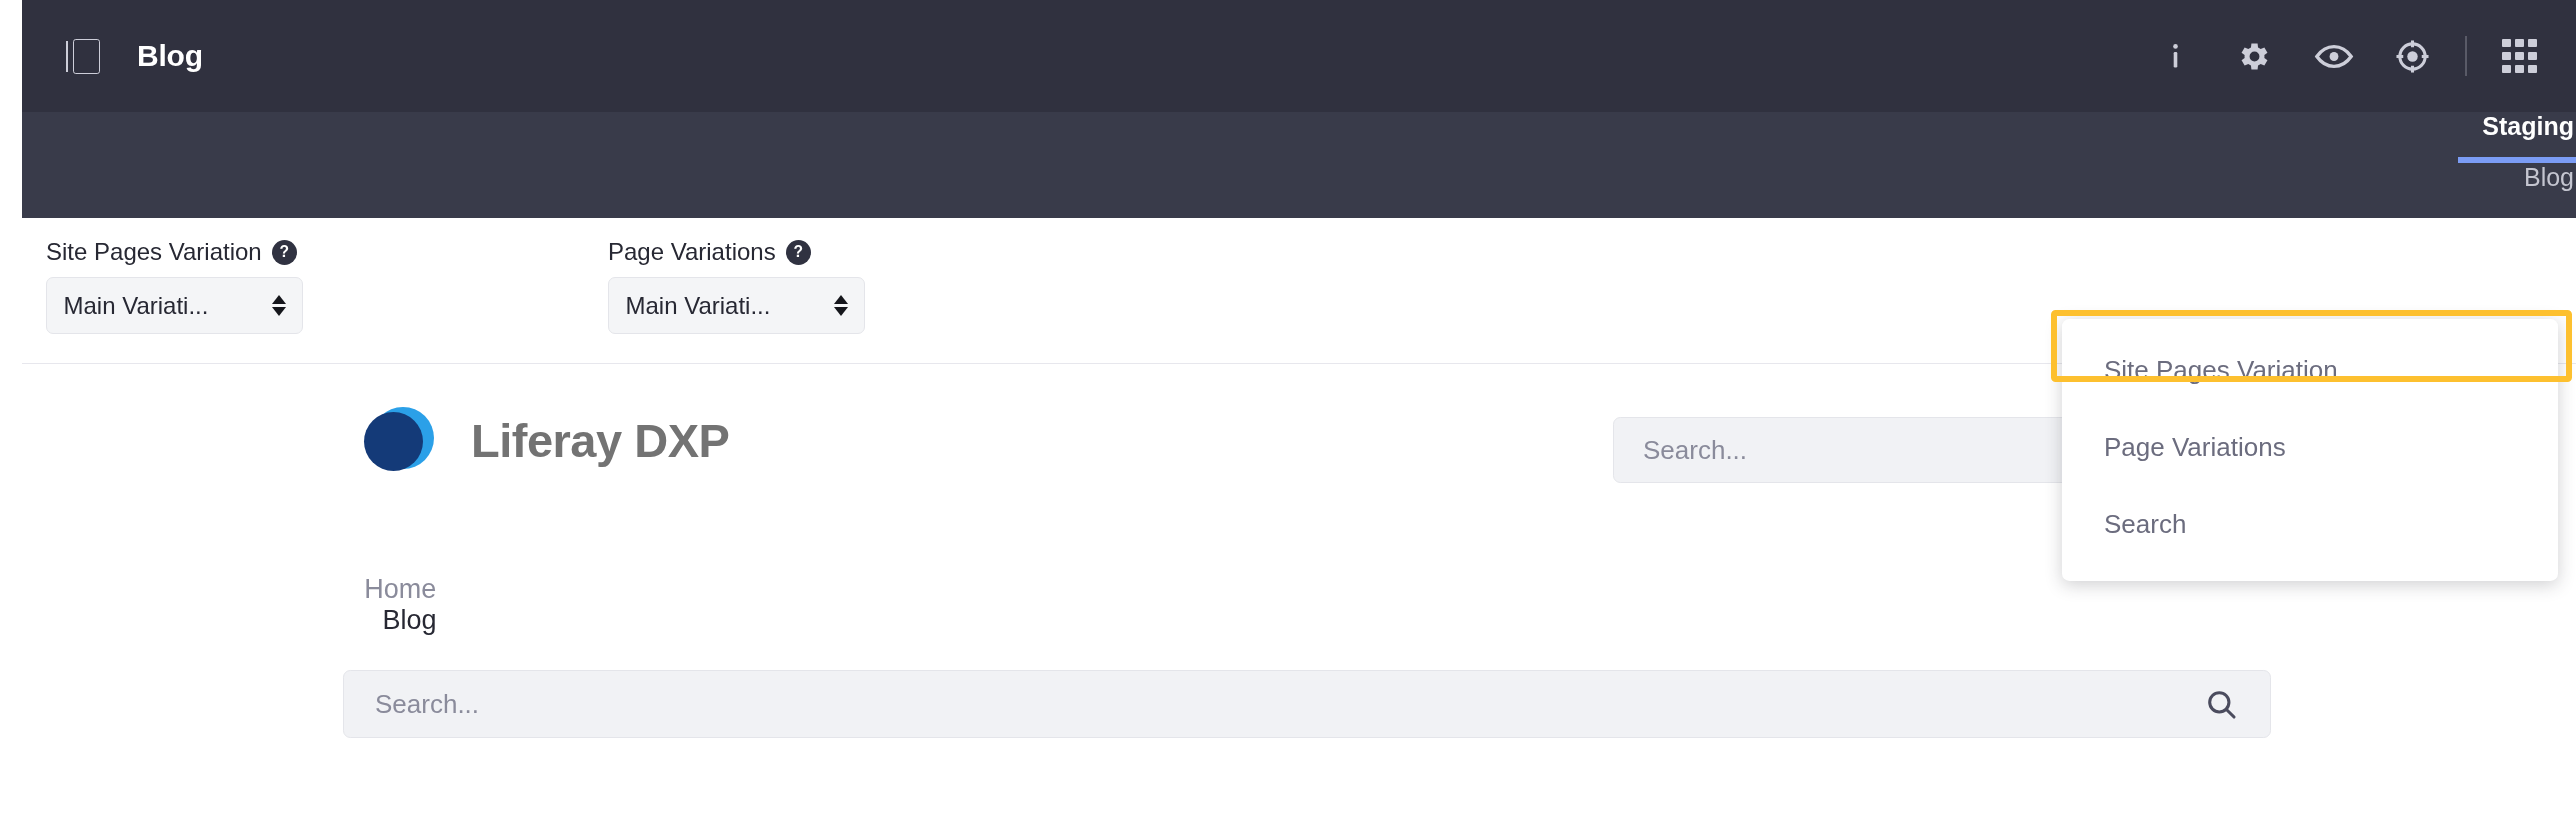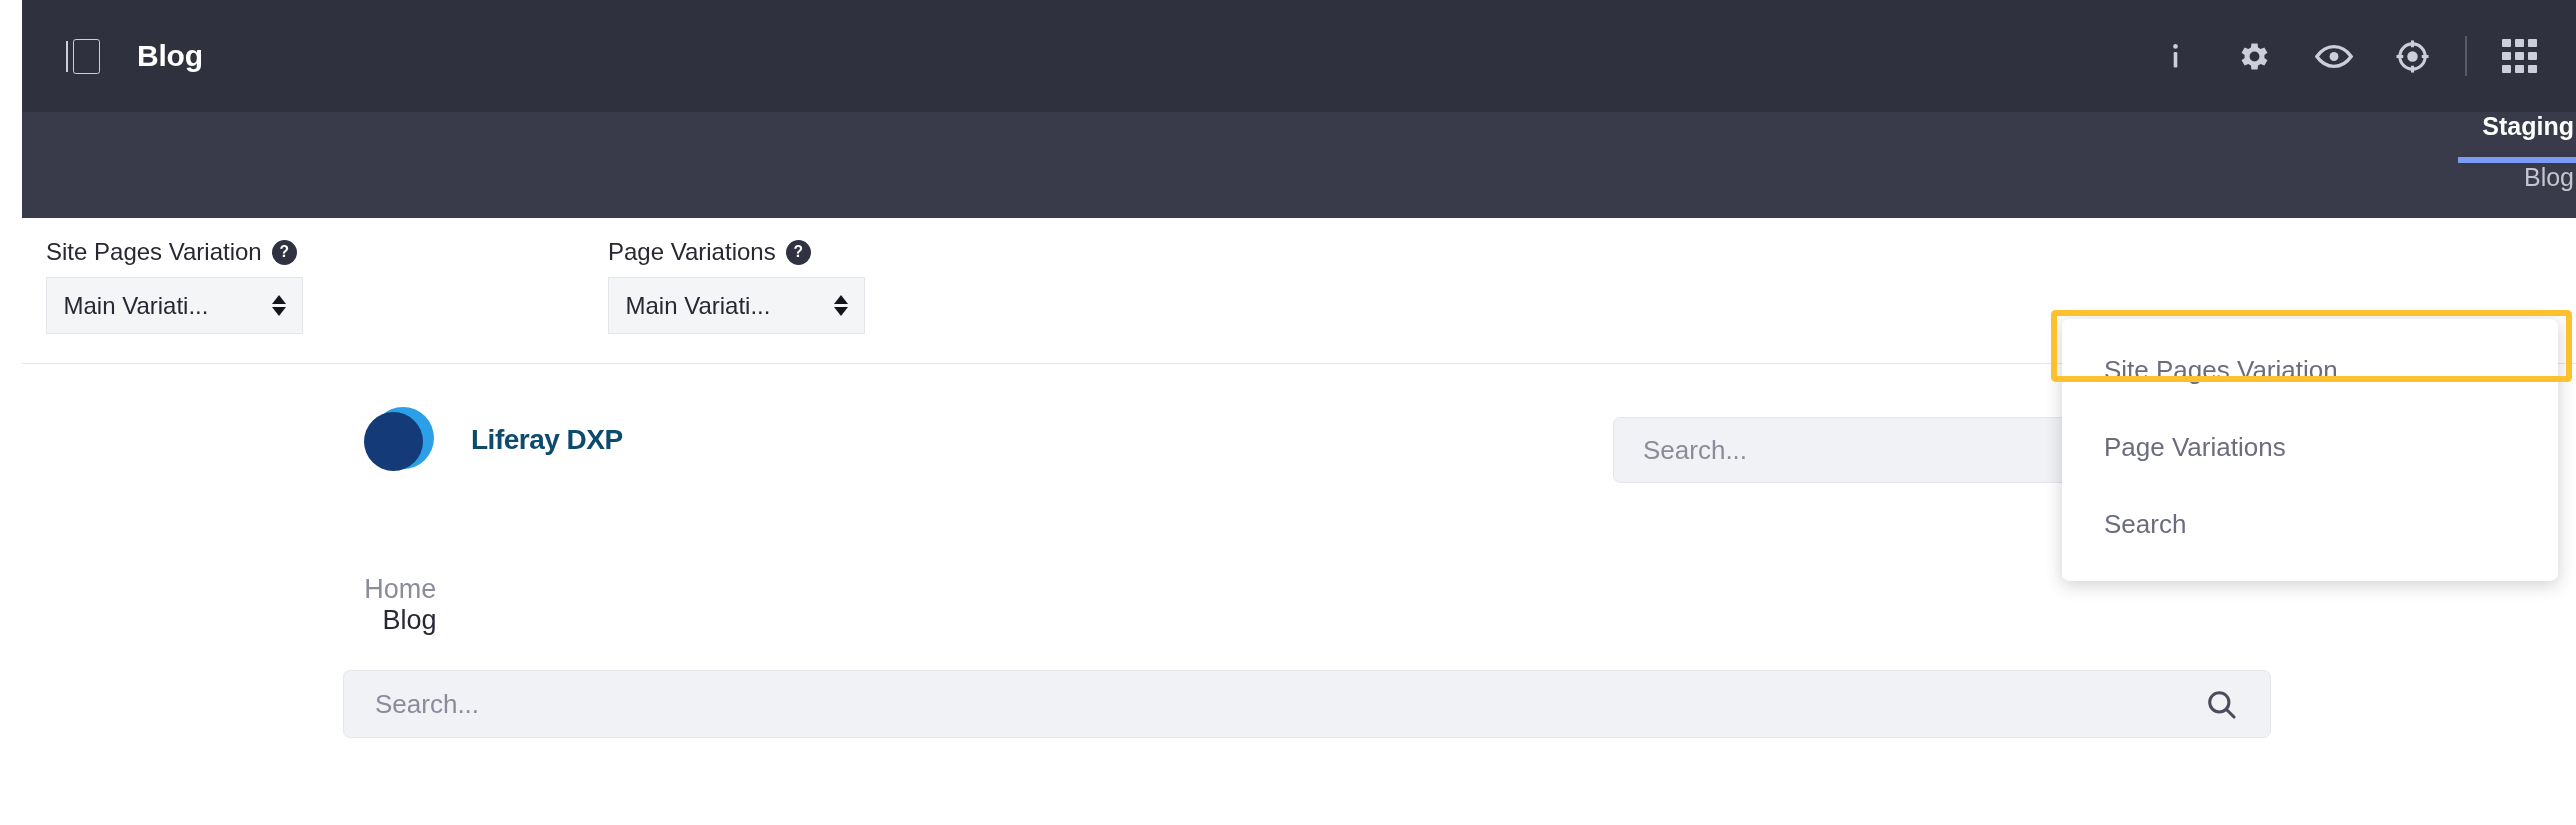"Main Variati..." .ctrl-select { border-radius: 0 -> 7px }
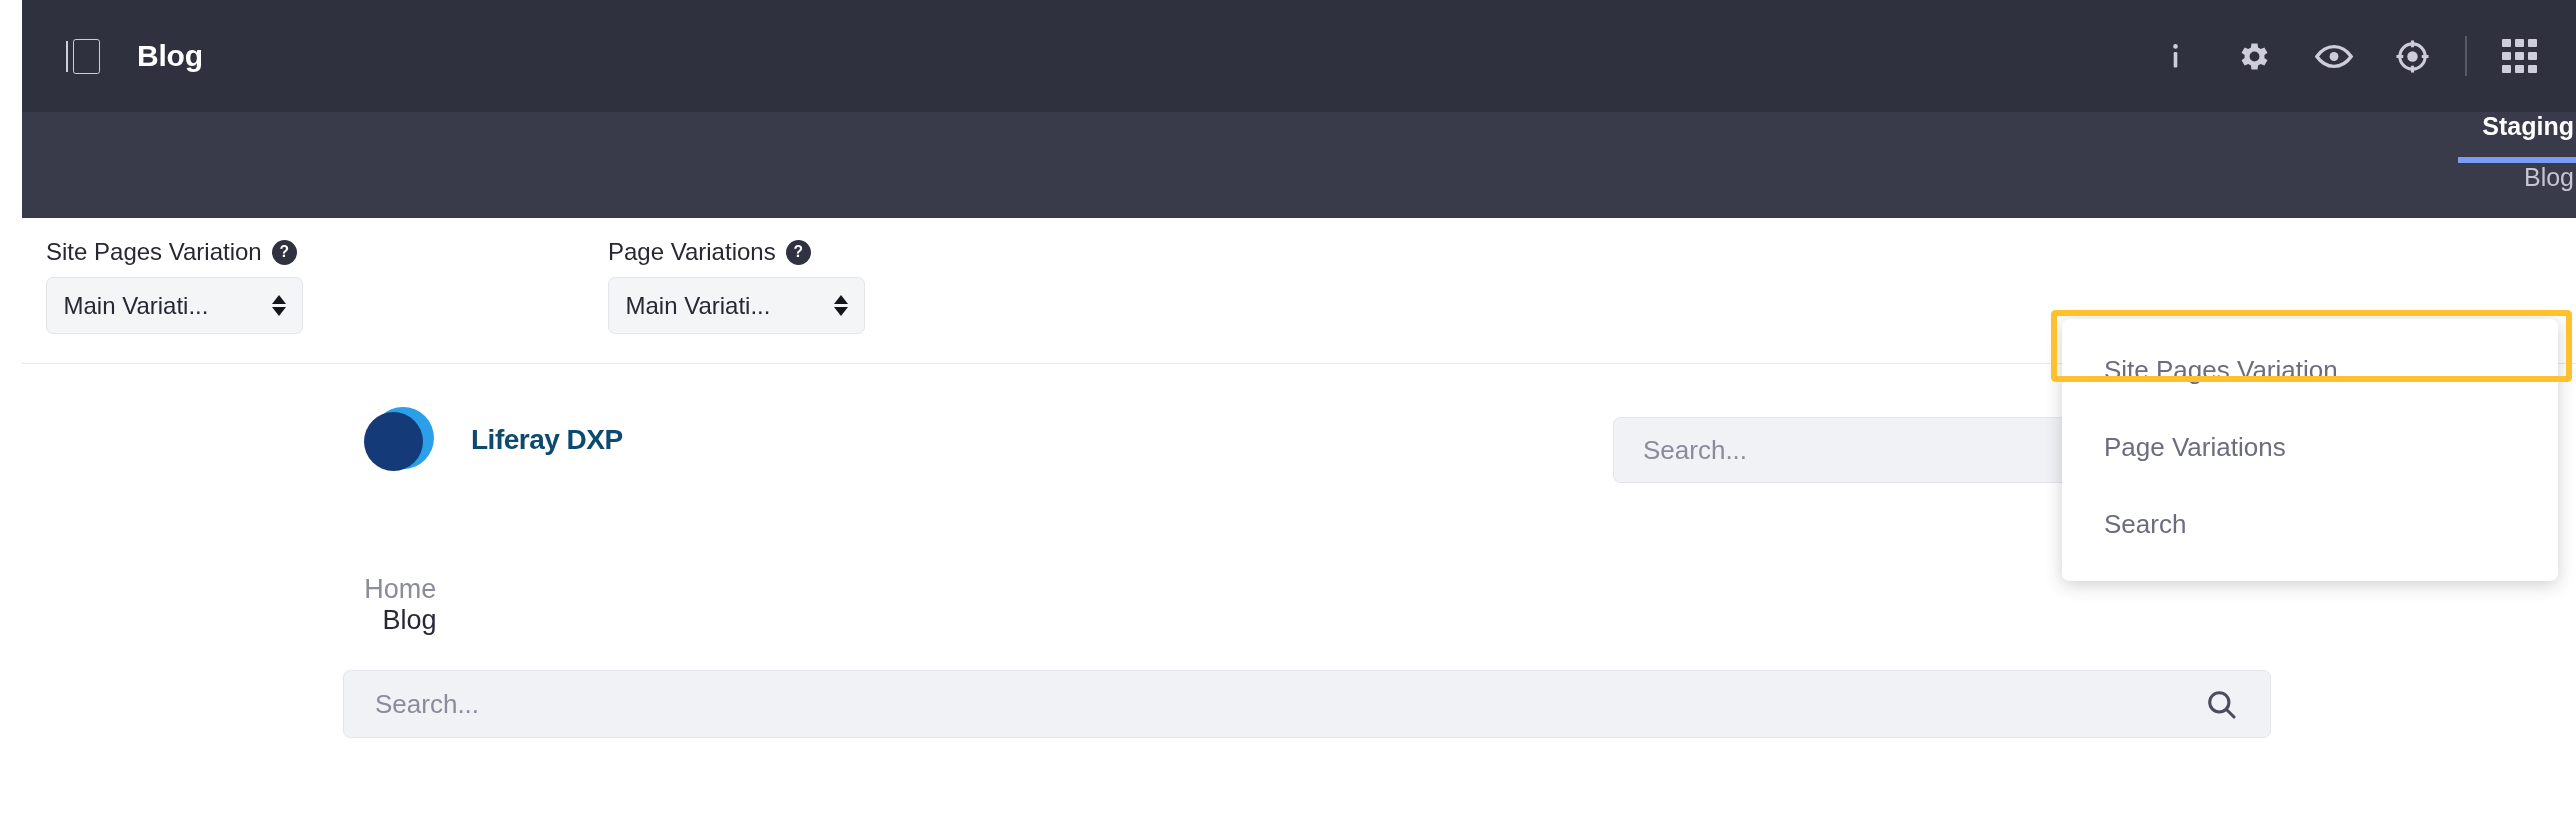"Liferay DXP" .brand-name { color: #0c4a6e -> #737373; font-size: 28px -> 47px }
